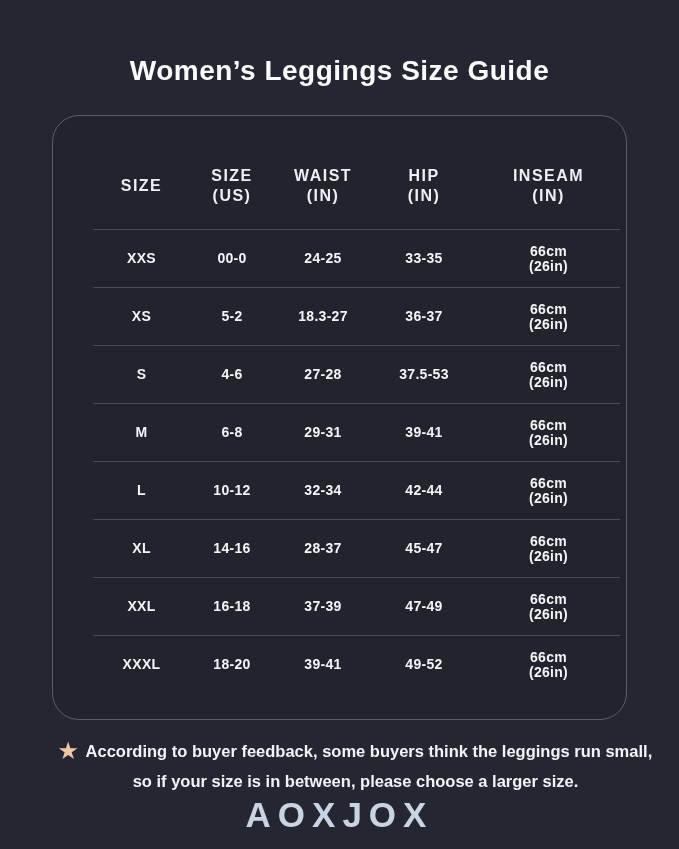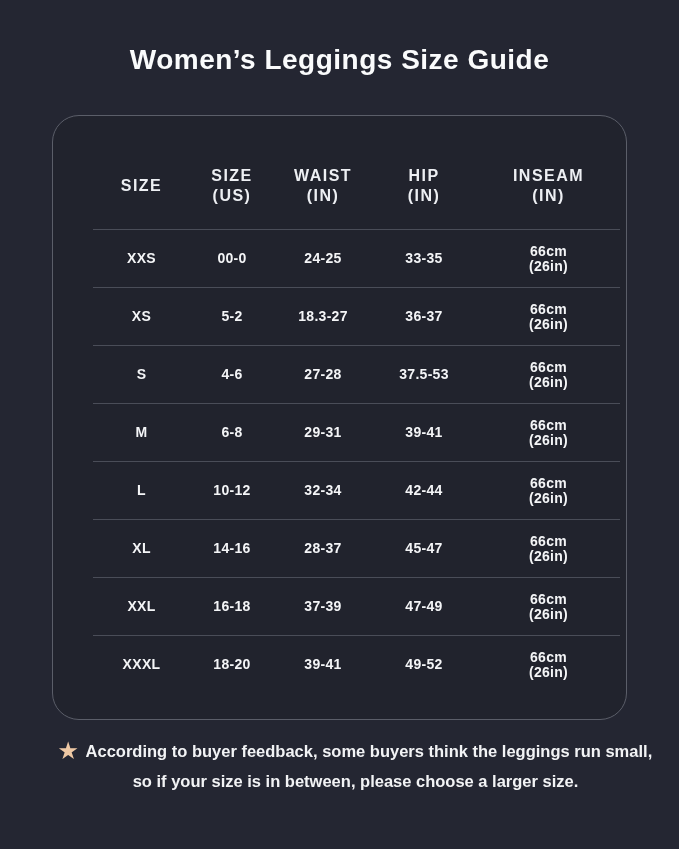"Women’s Leggings Size Guide" .page-title { margin: 0 -> 11px }
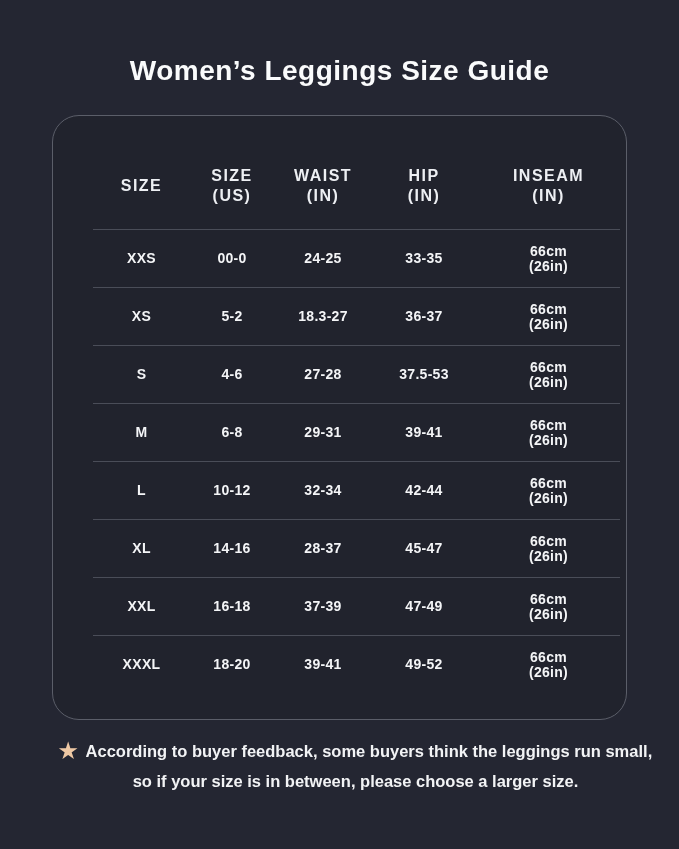"AOXJOX" div.logo { html: none -> <div>AOXJOX</div> }
